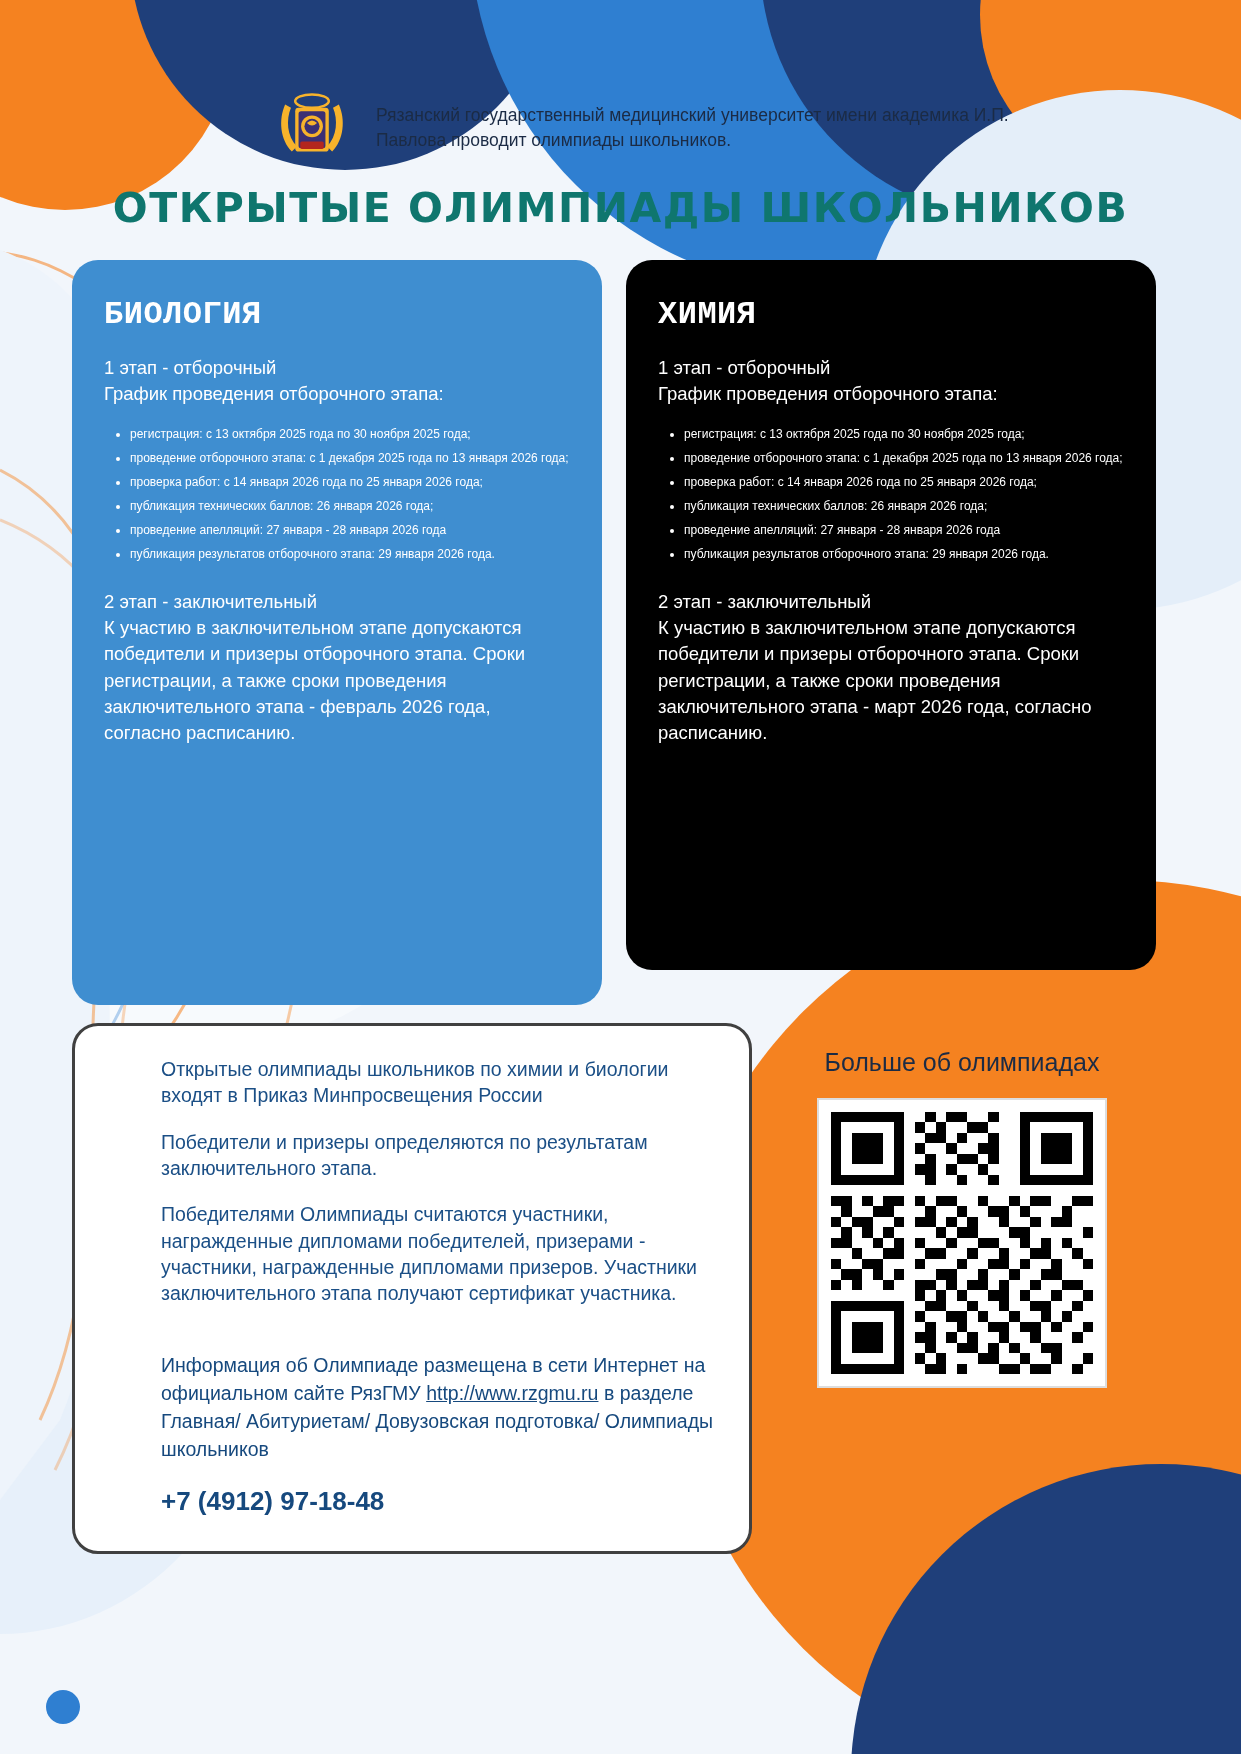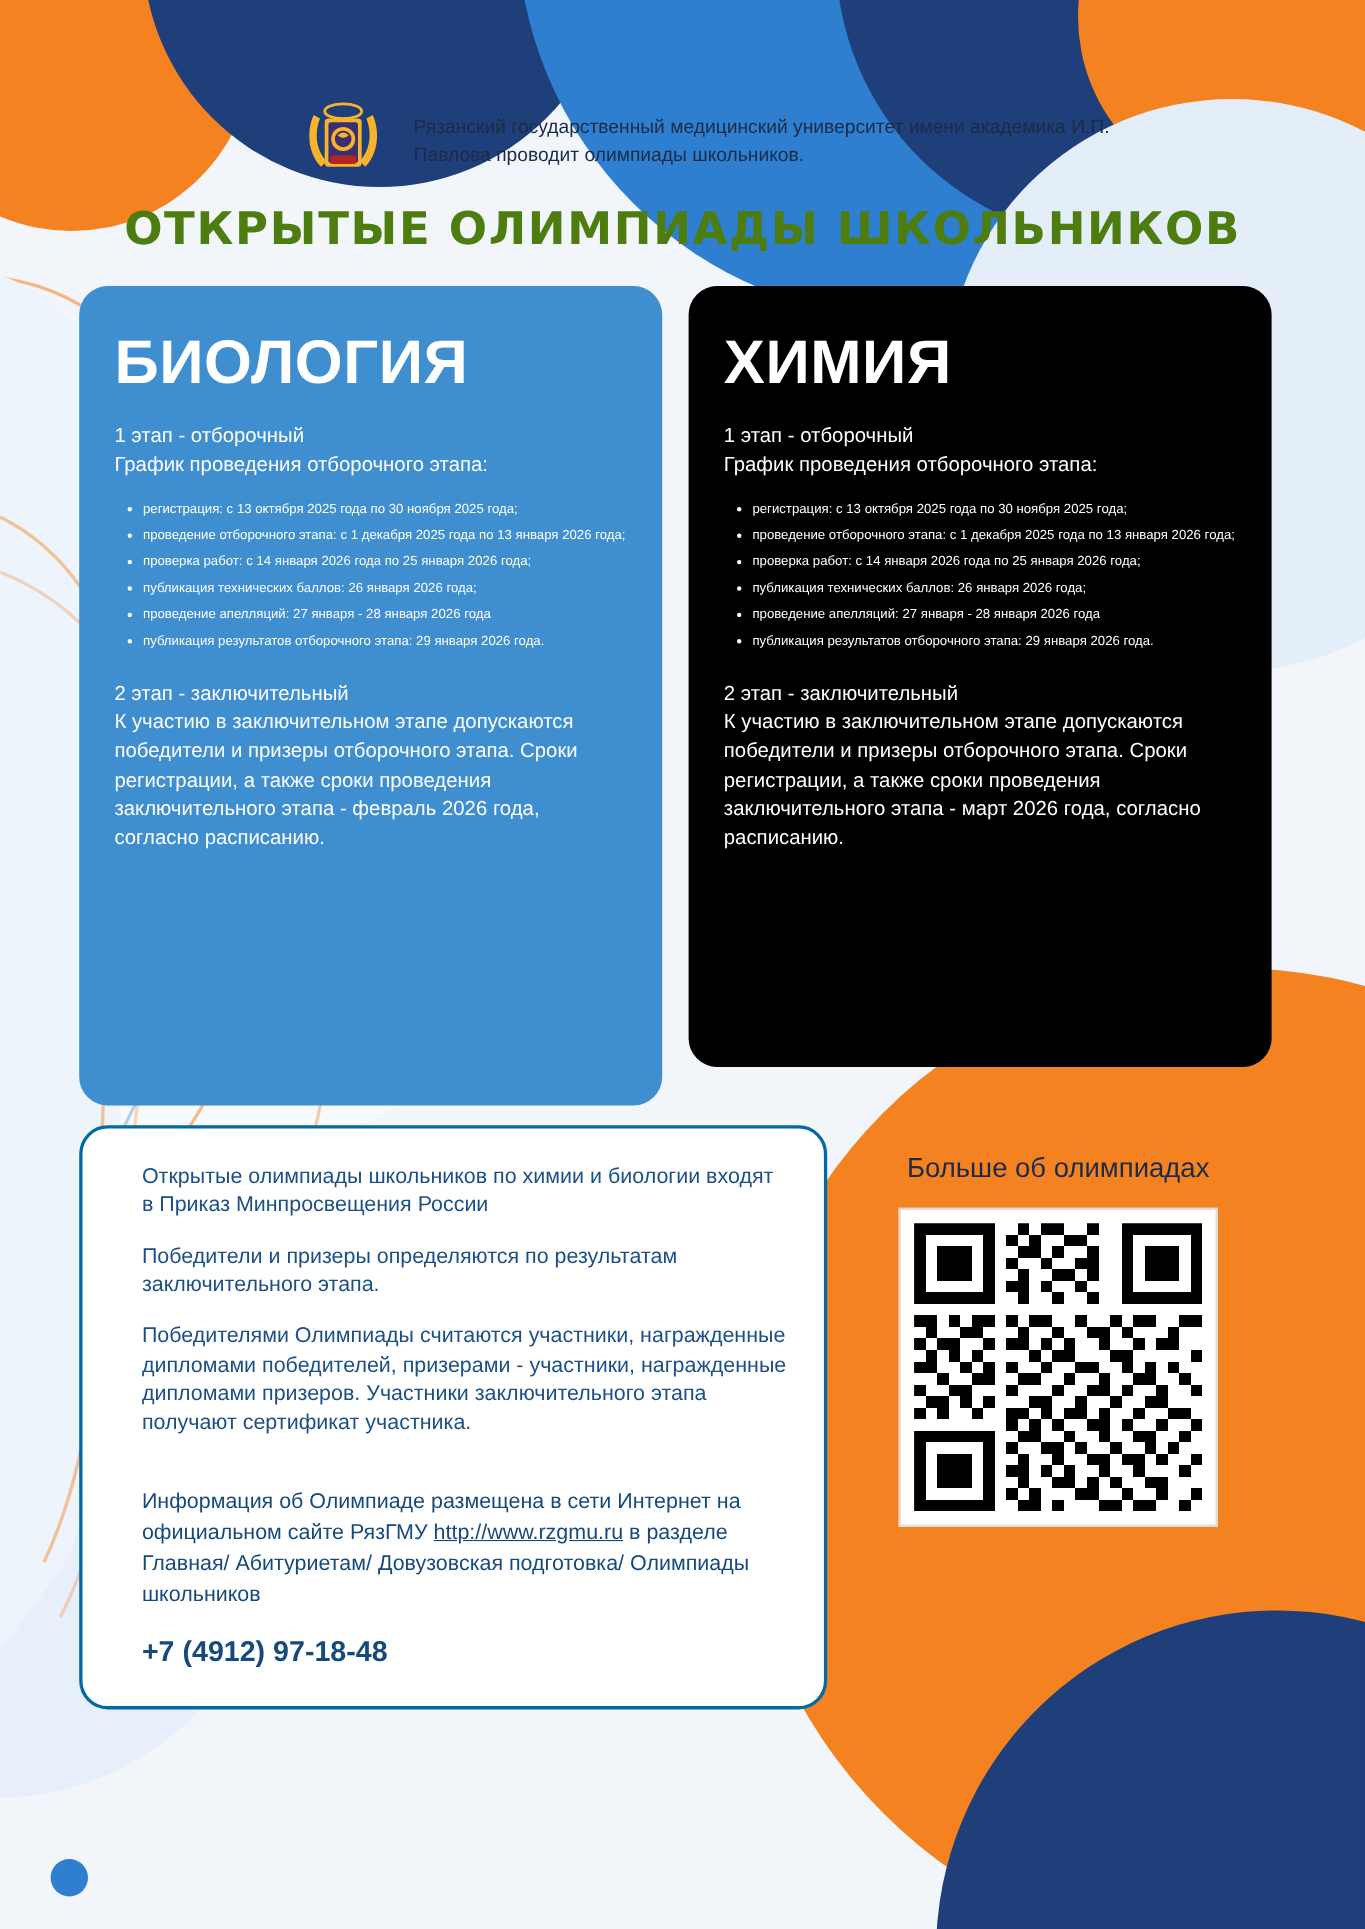"ОТКРЫТЫЕ ОЛИМПИАДЫ ШКОЛЬНИКОВ" .main-title { color: #4d7c0f -> #0f766e }
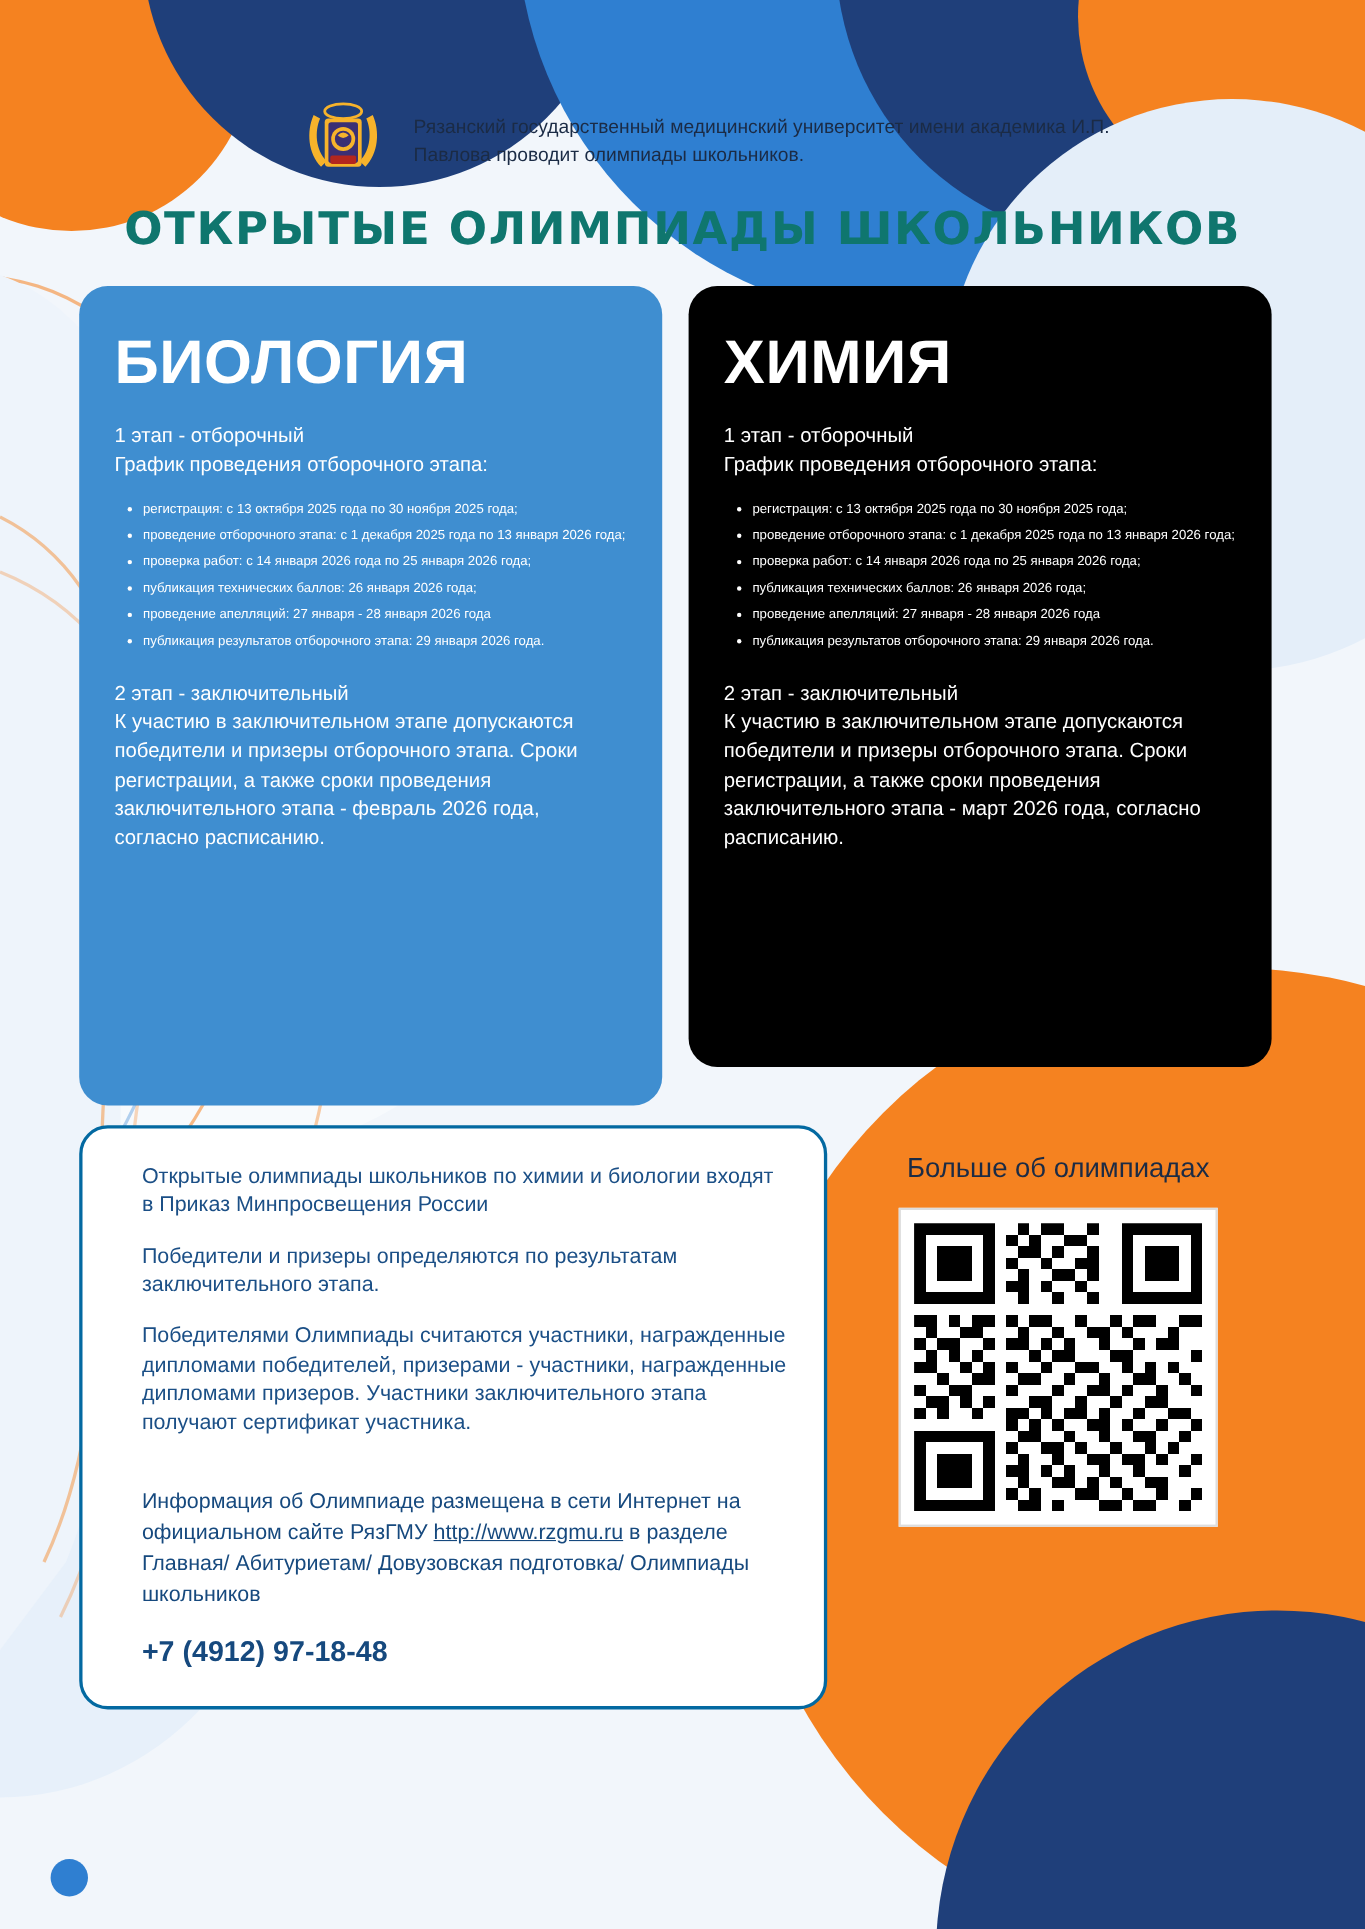"БИОЛОГИЯ" .card h2 { font-family: Liberation Sans, sans-serif -> Liberation Mono, monospace; font-size: 56px -> 32px }
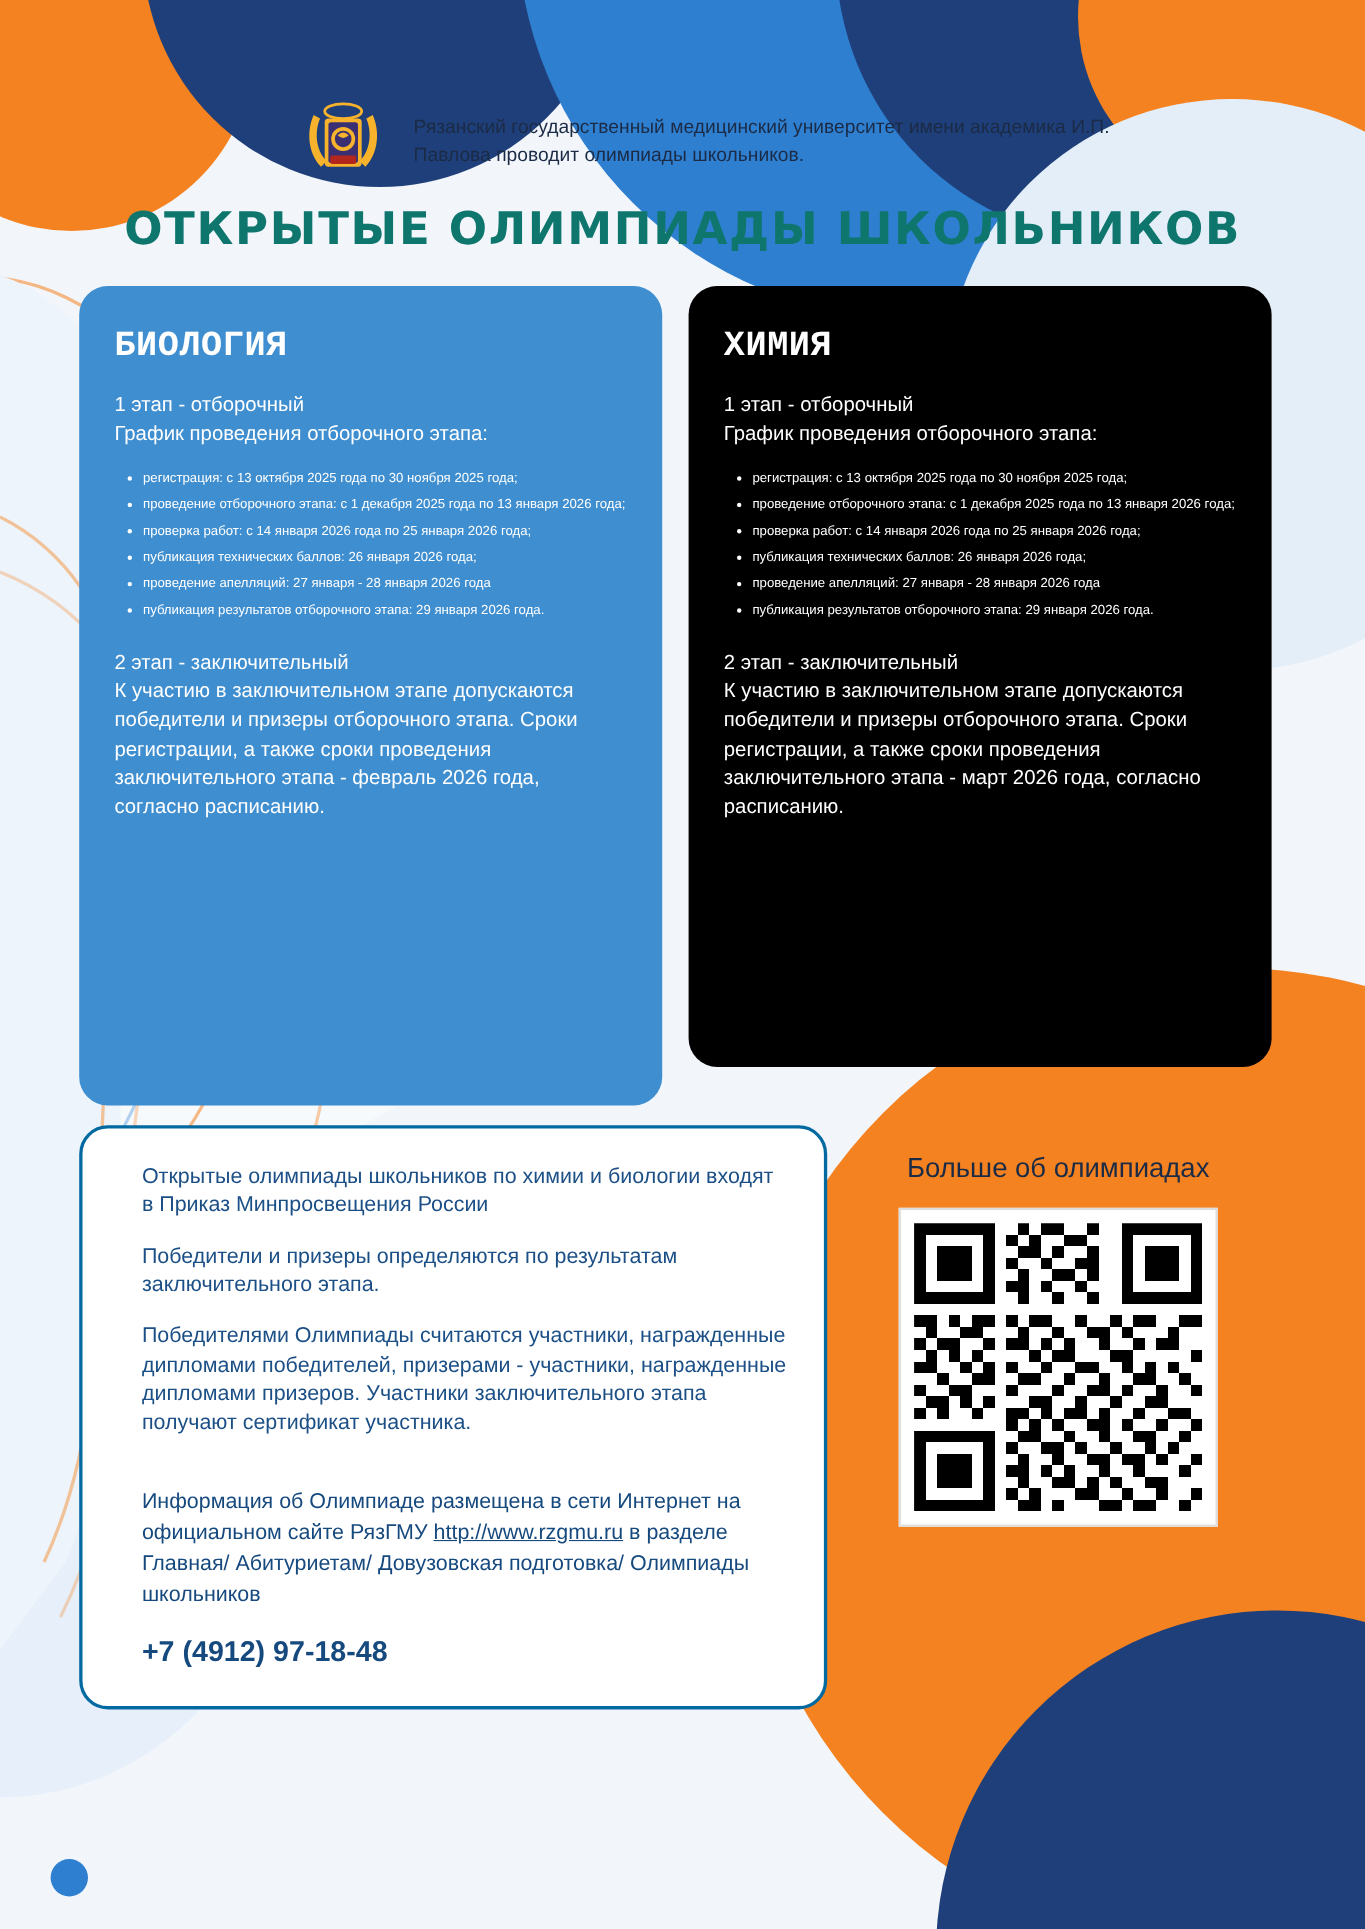"Открытые олимпиады школьников по химии" .info-box { border: 3px solid #0369a1 -> 3px solid #404040; padding: 30px 34px 34px 54px -> 30px 34px 34px 86px }
